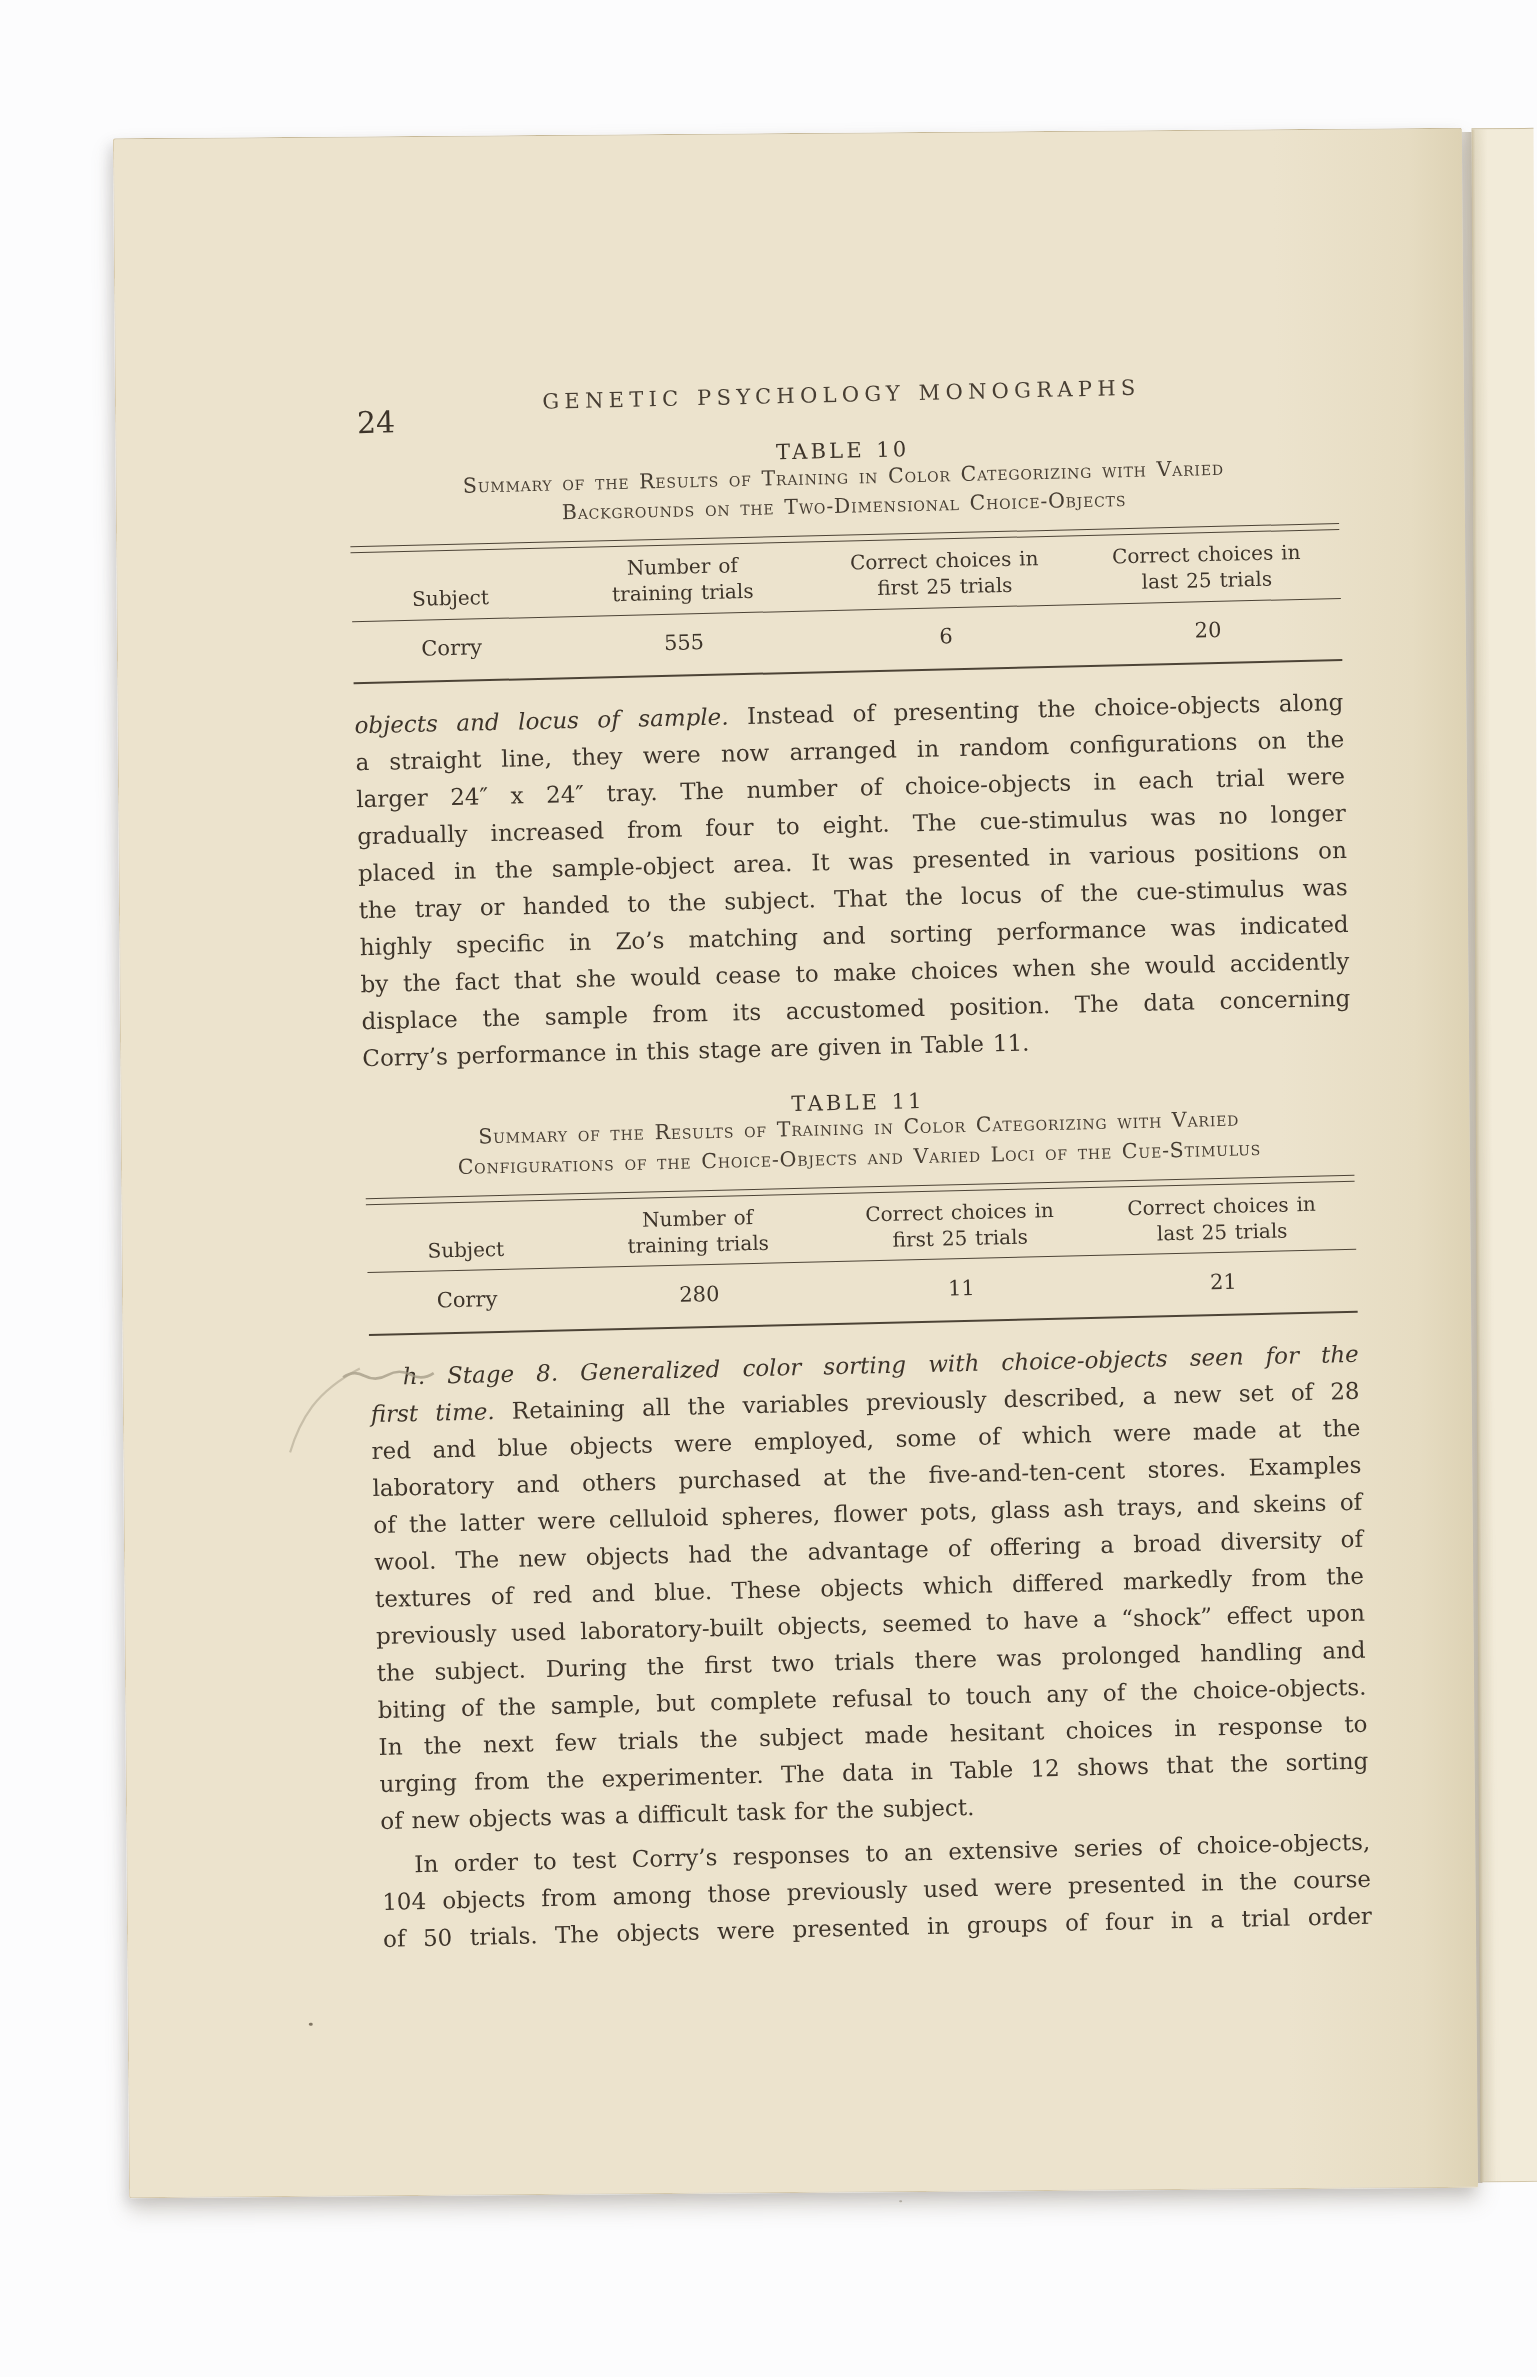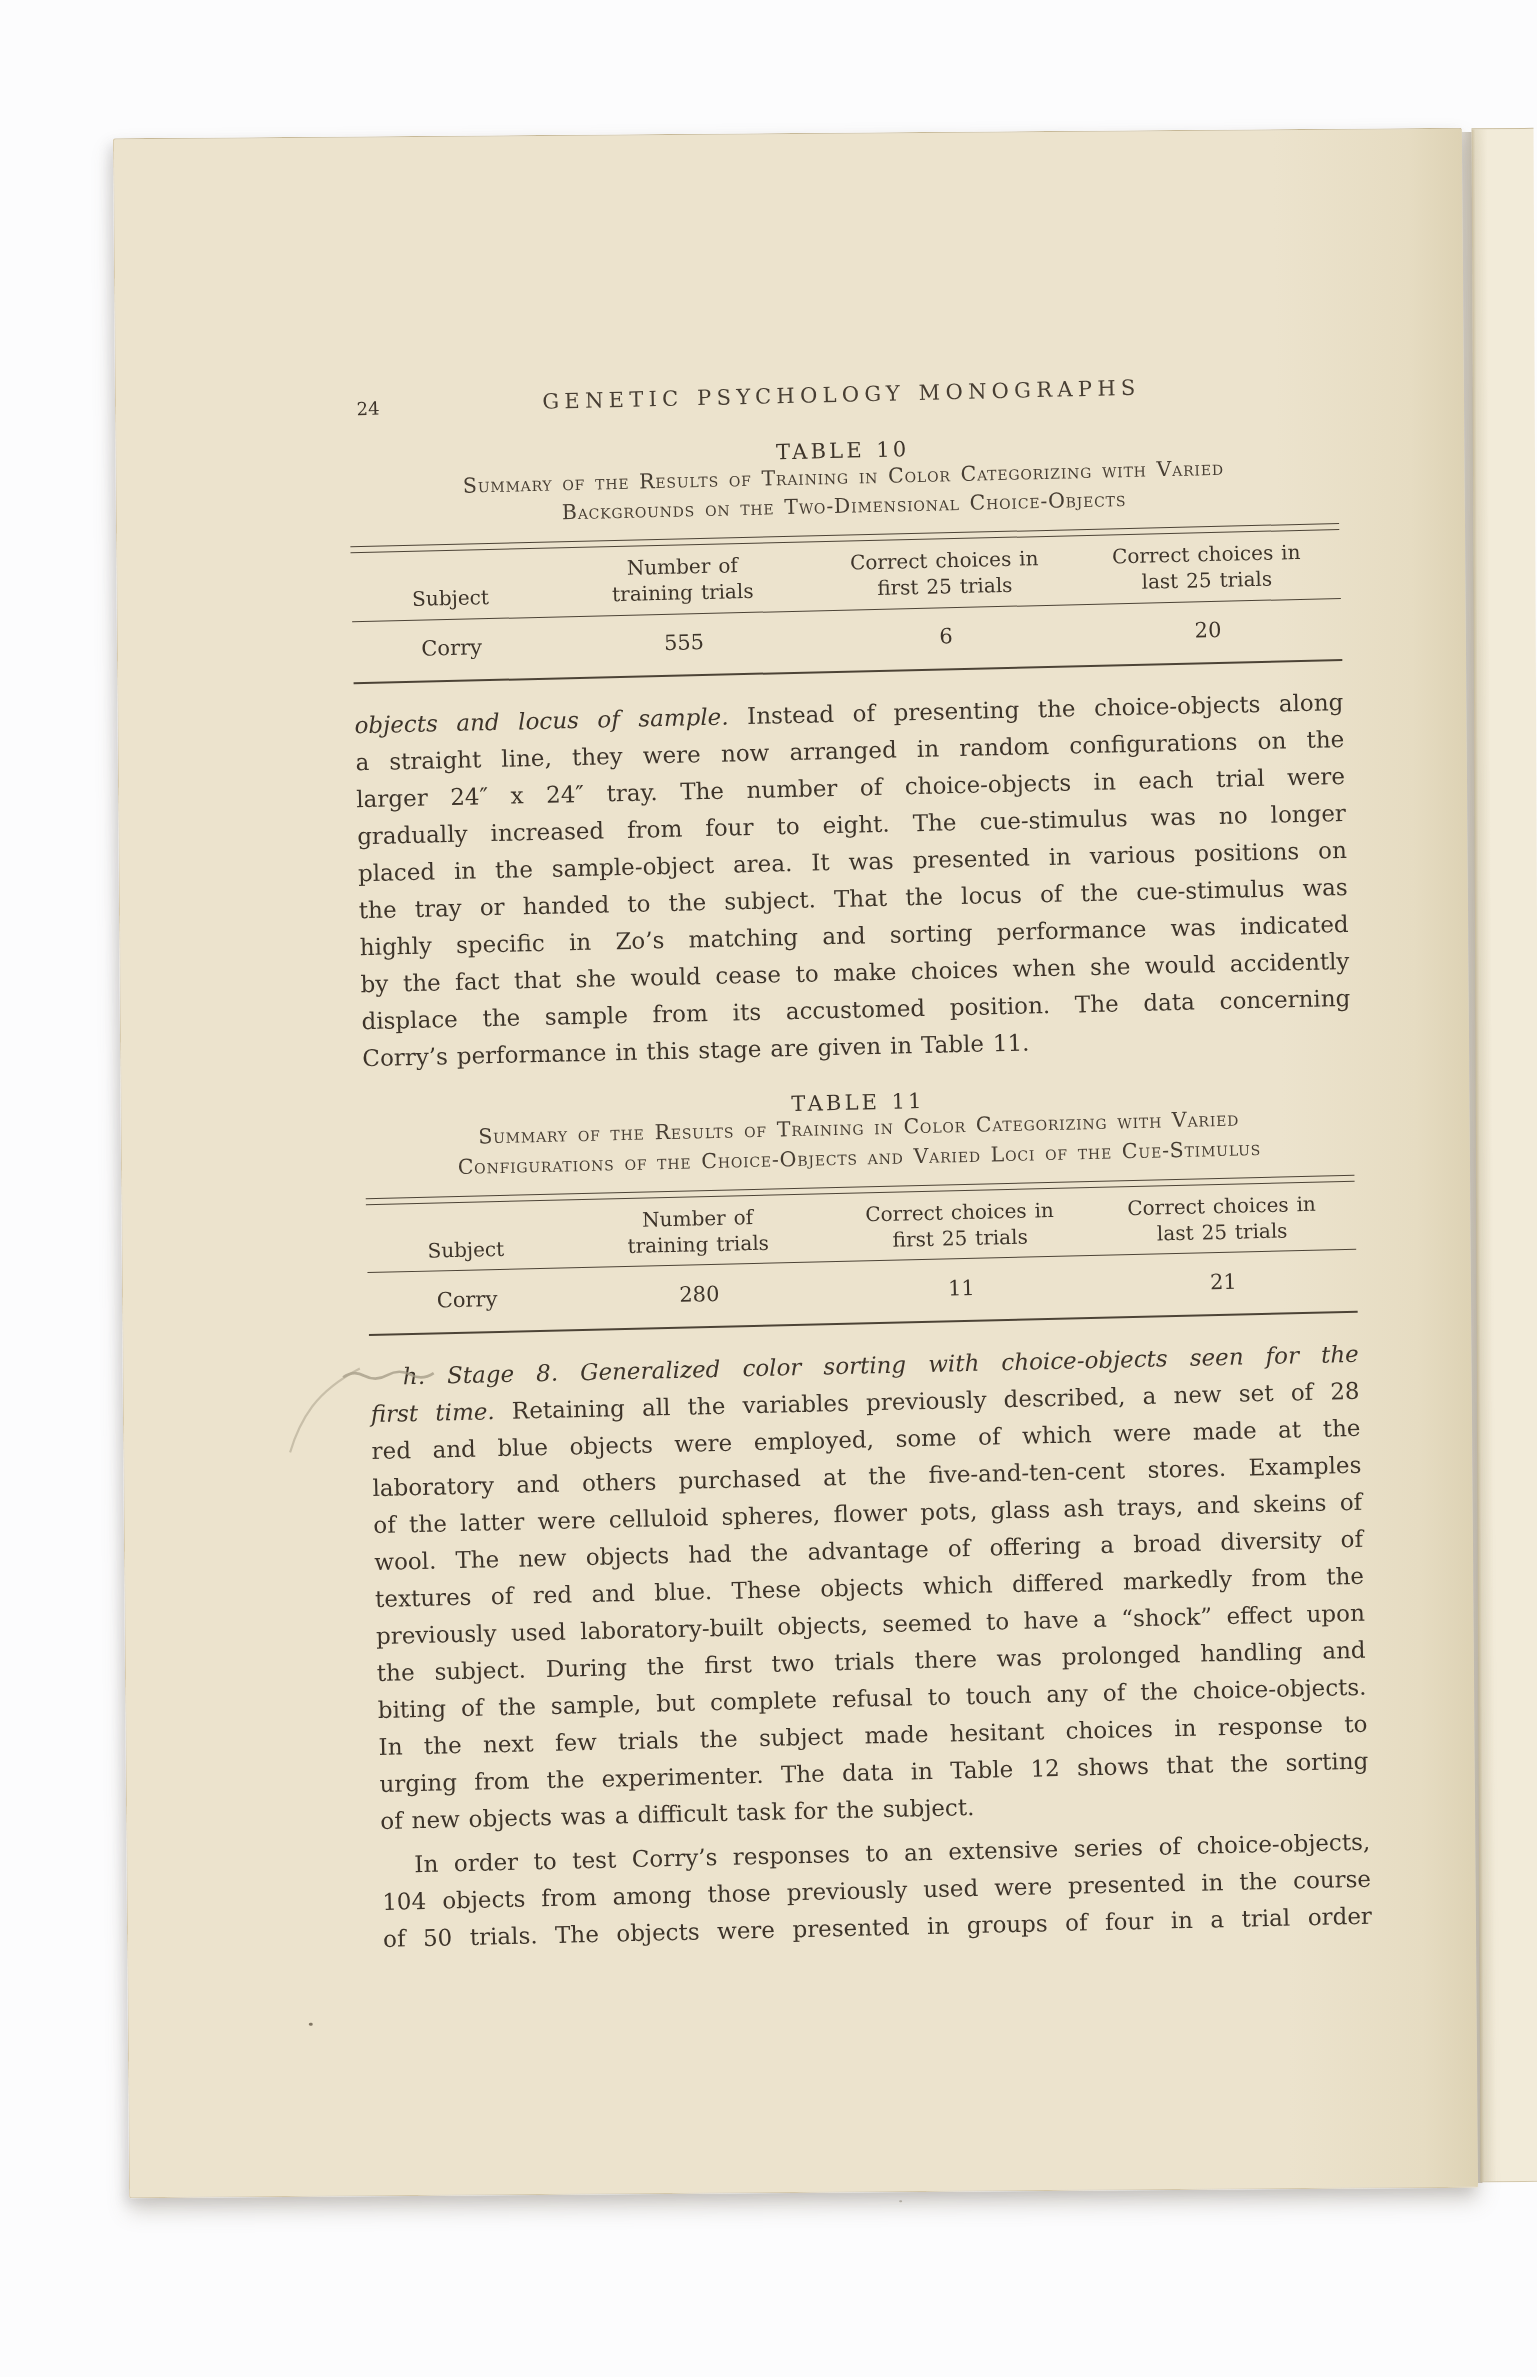"24" .pgnum { font-size: 18px -> 30px; top: 2px -> 16px }
